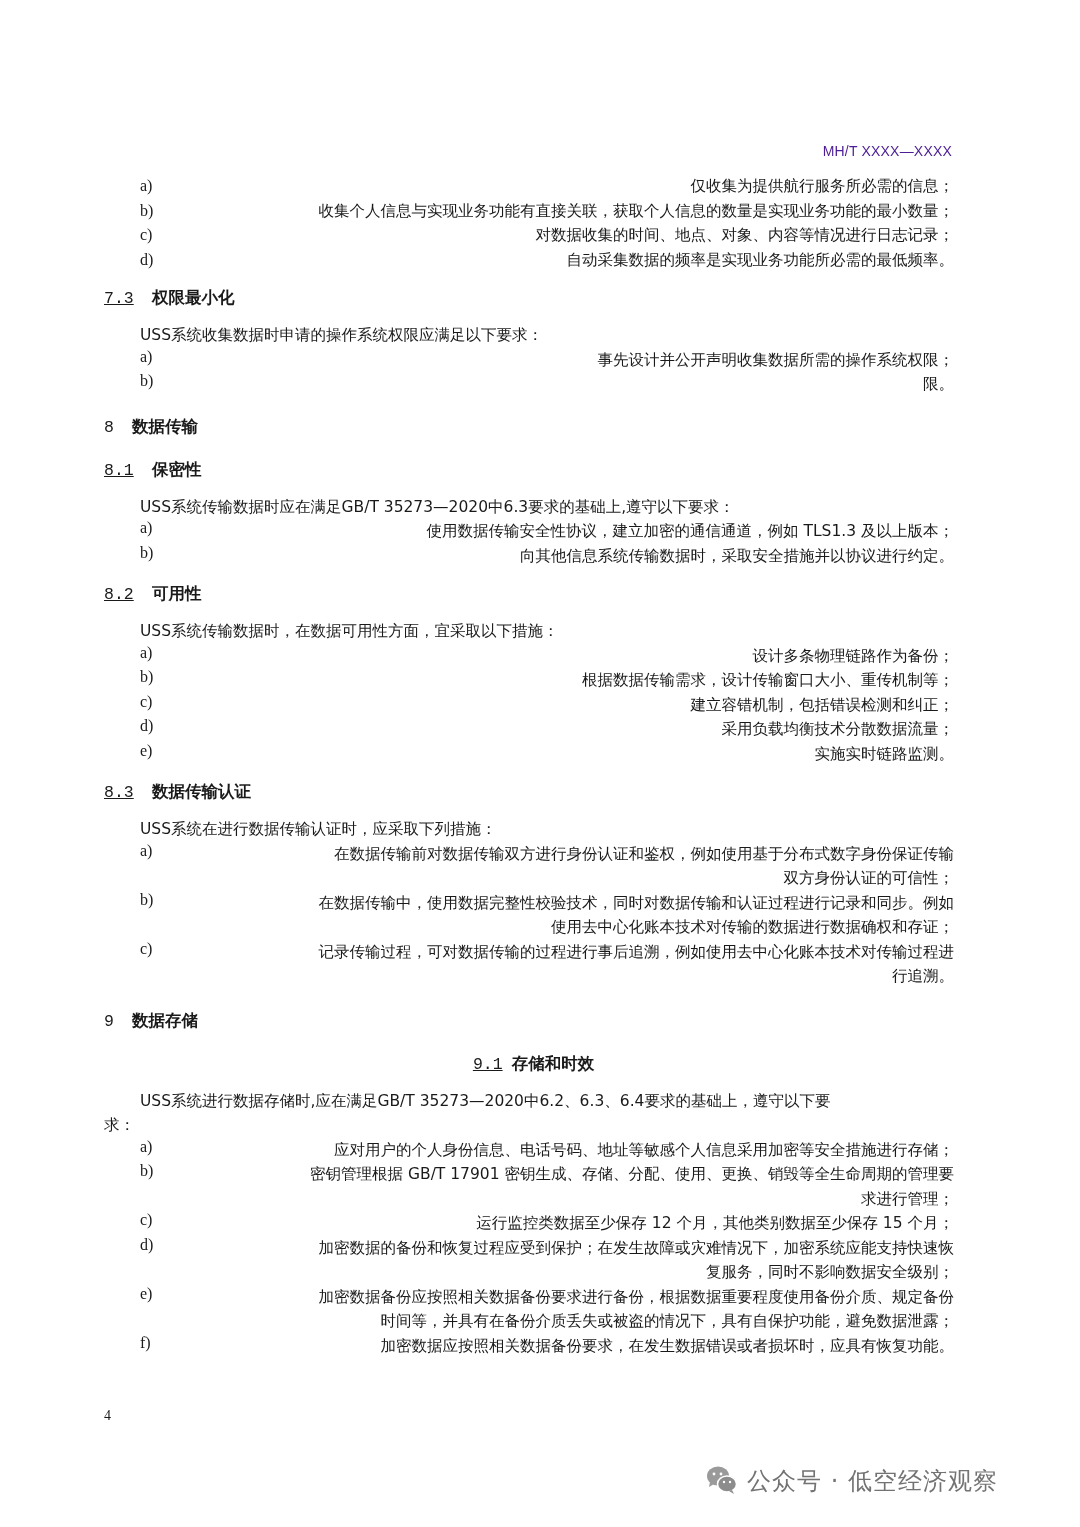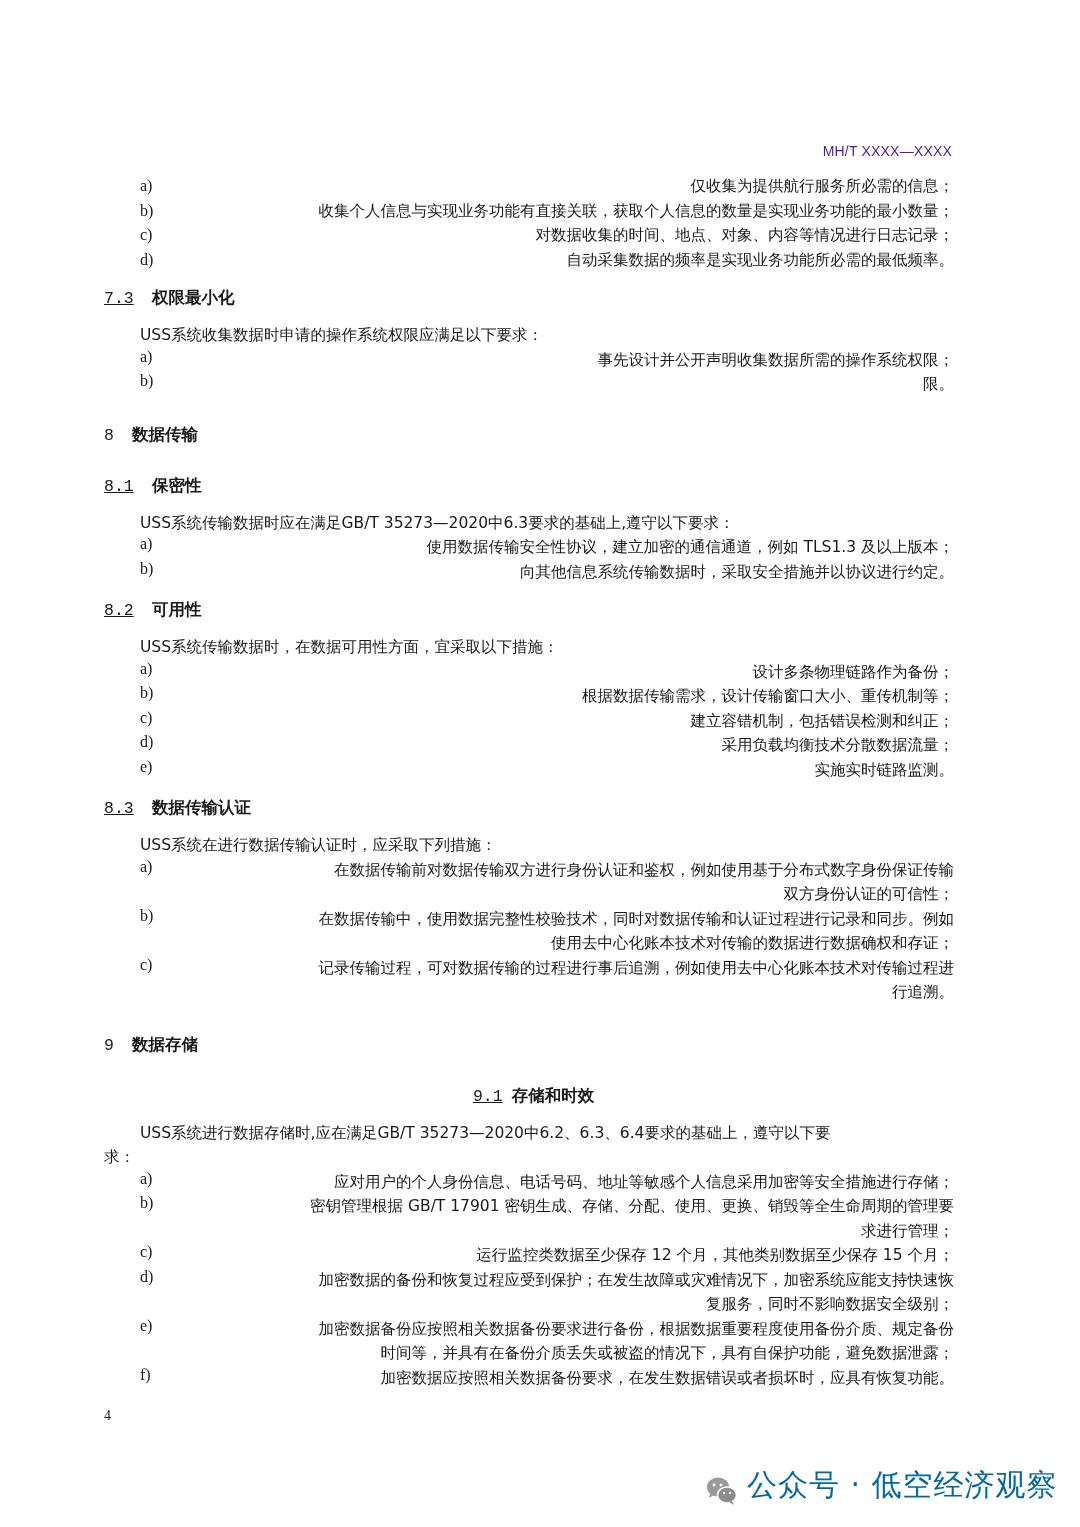"8 数据传输" .h1 { line-height: 36px -> 20px }
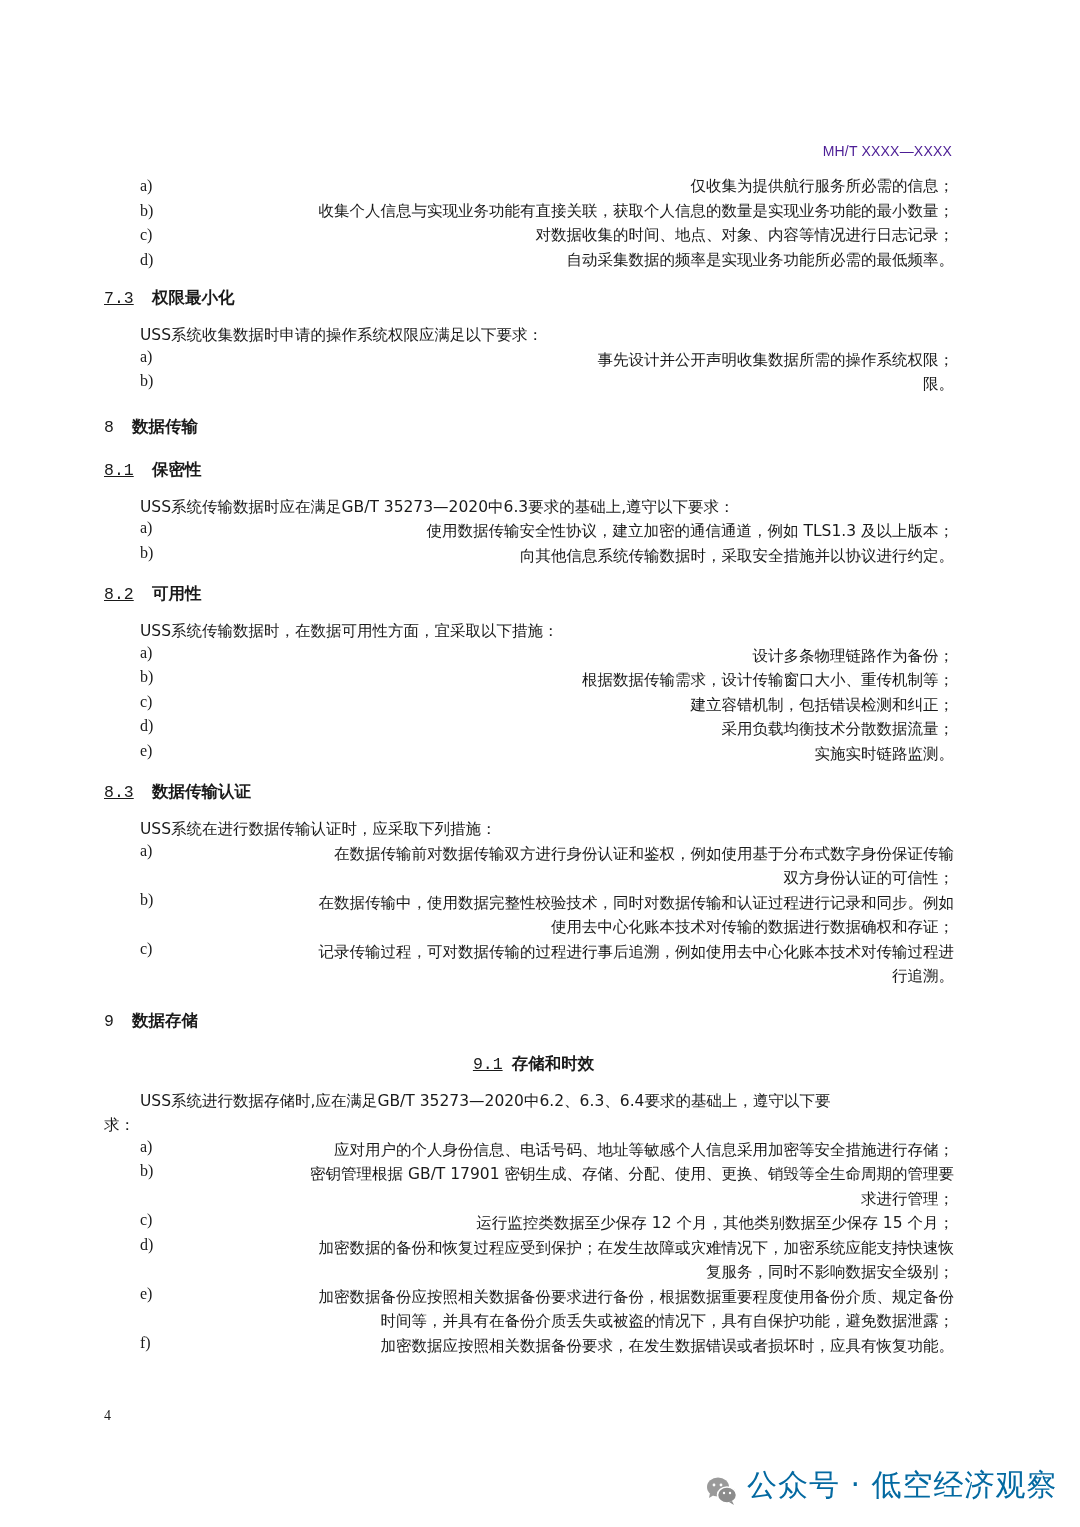"公众号 · 低空经济观察" .watermark { align-items: flex-end -> flex-start; color: #0369a1 -> #737373; font-size: 30px -> 24px }
